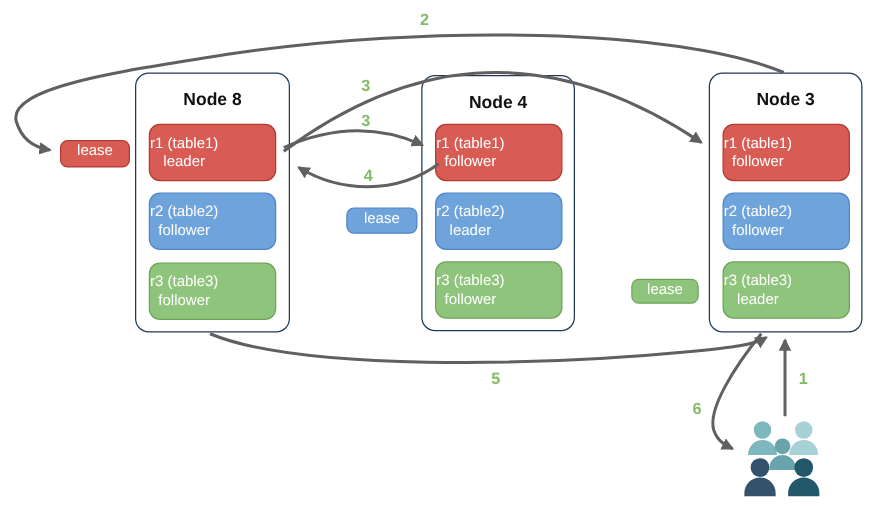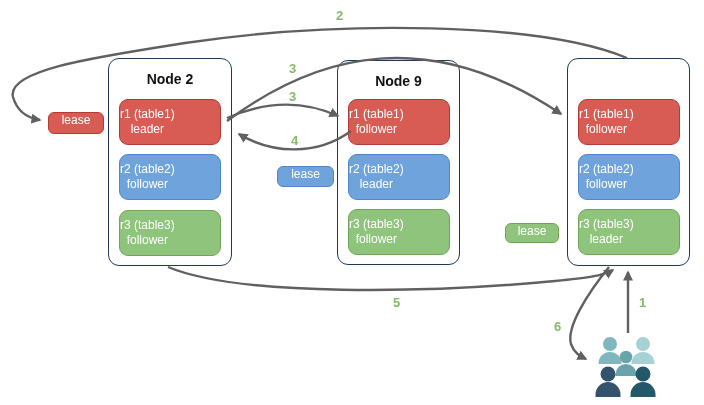"Node 2" div.node-title { text: 2 -> 8 }
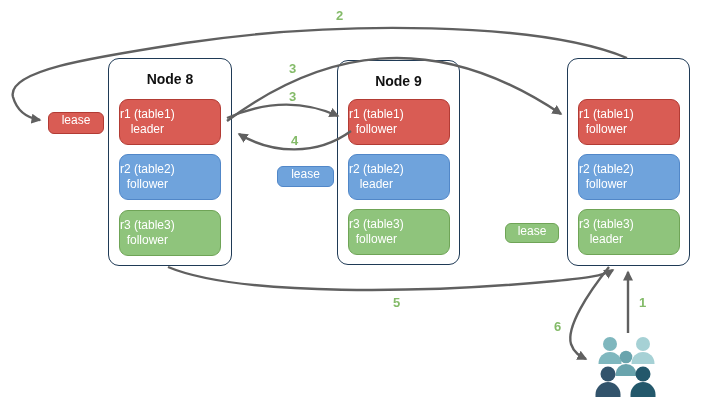"Node 9" div.node-title { text: 9 -> 4 }
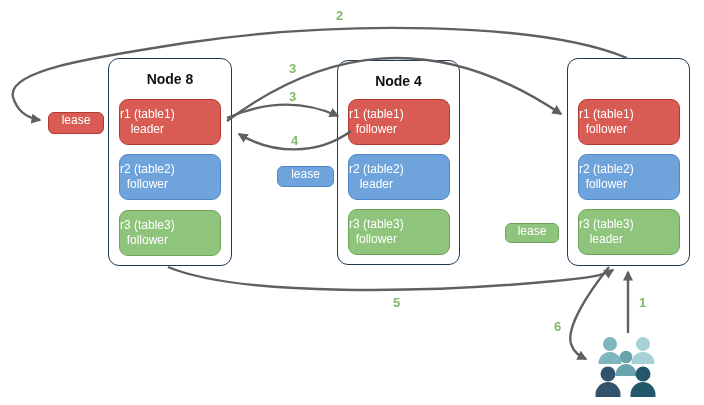"Node 3" div.node-title { html: none -> <div>Node 3</div> }
